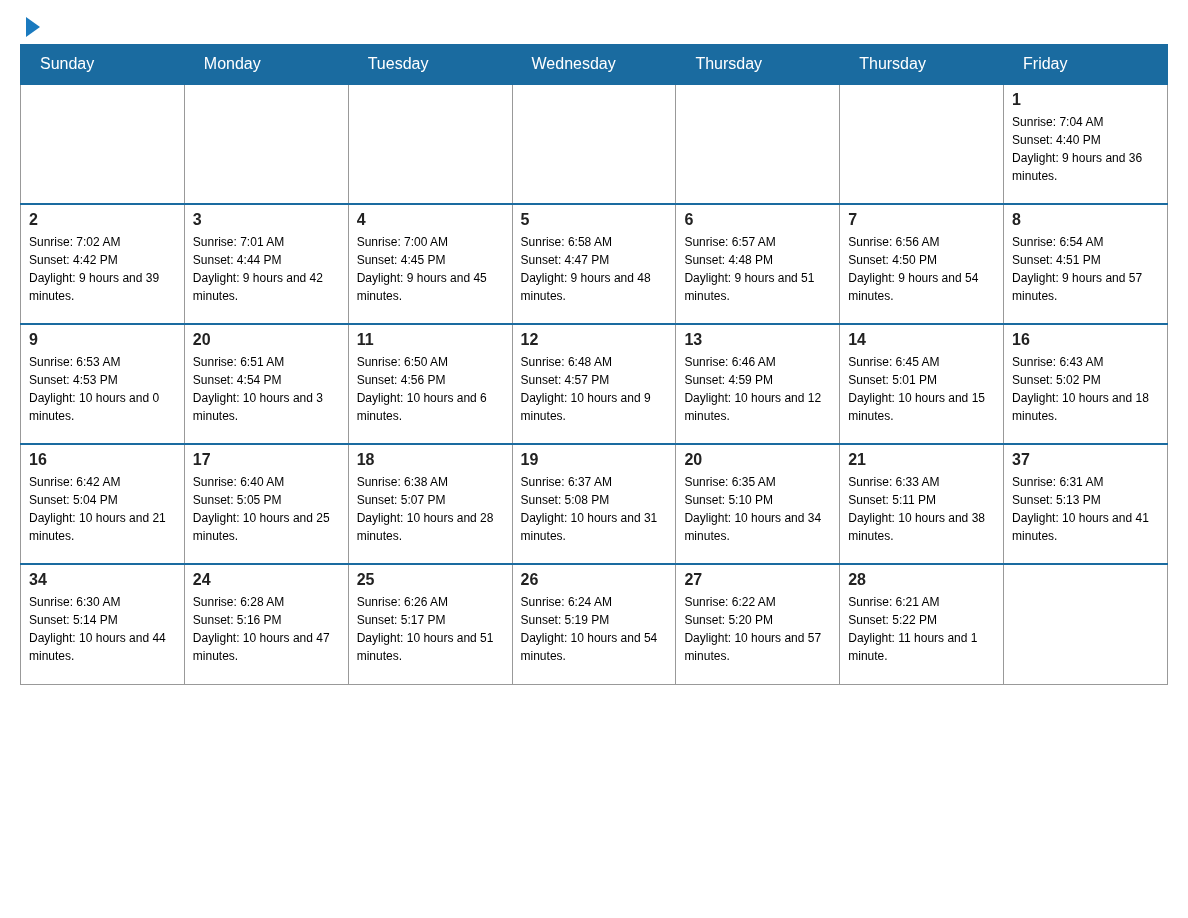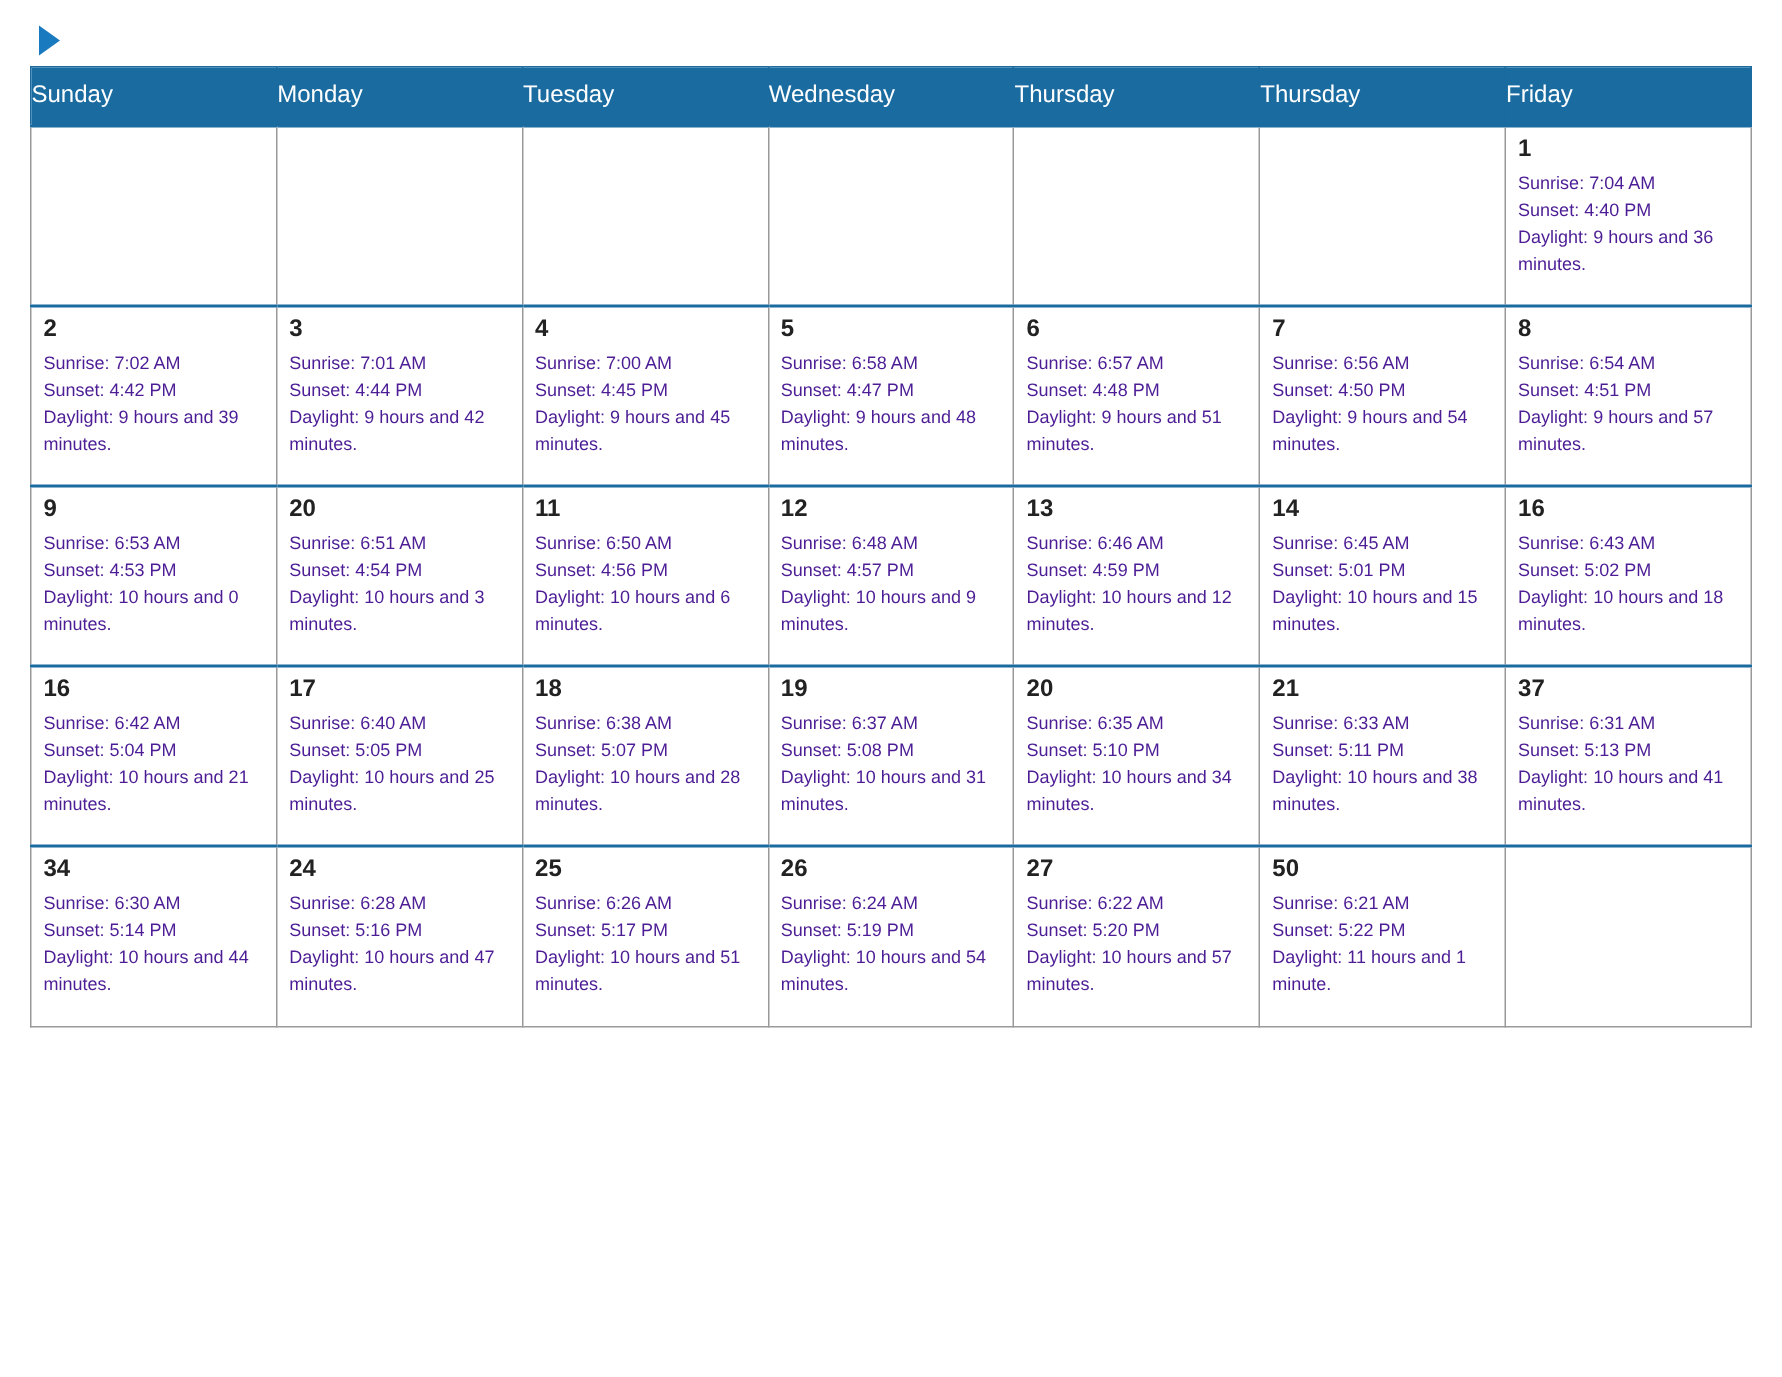"Sunday" .calendar th { padding: 10px 0 -> 10px 19px }
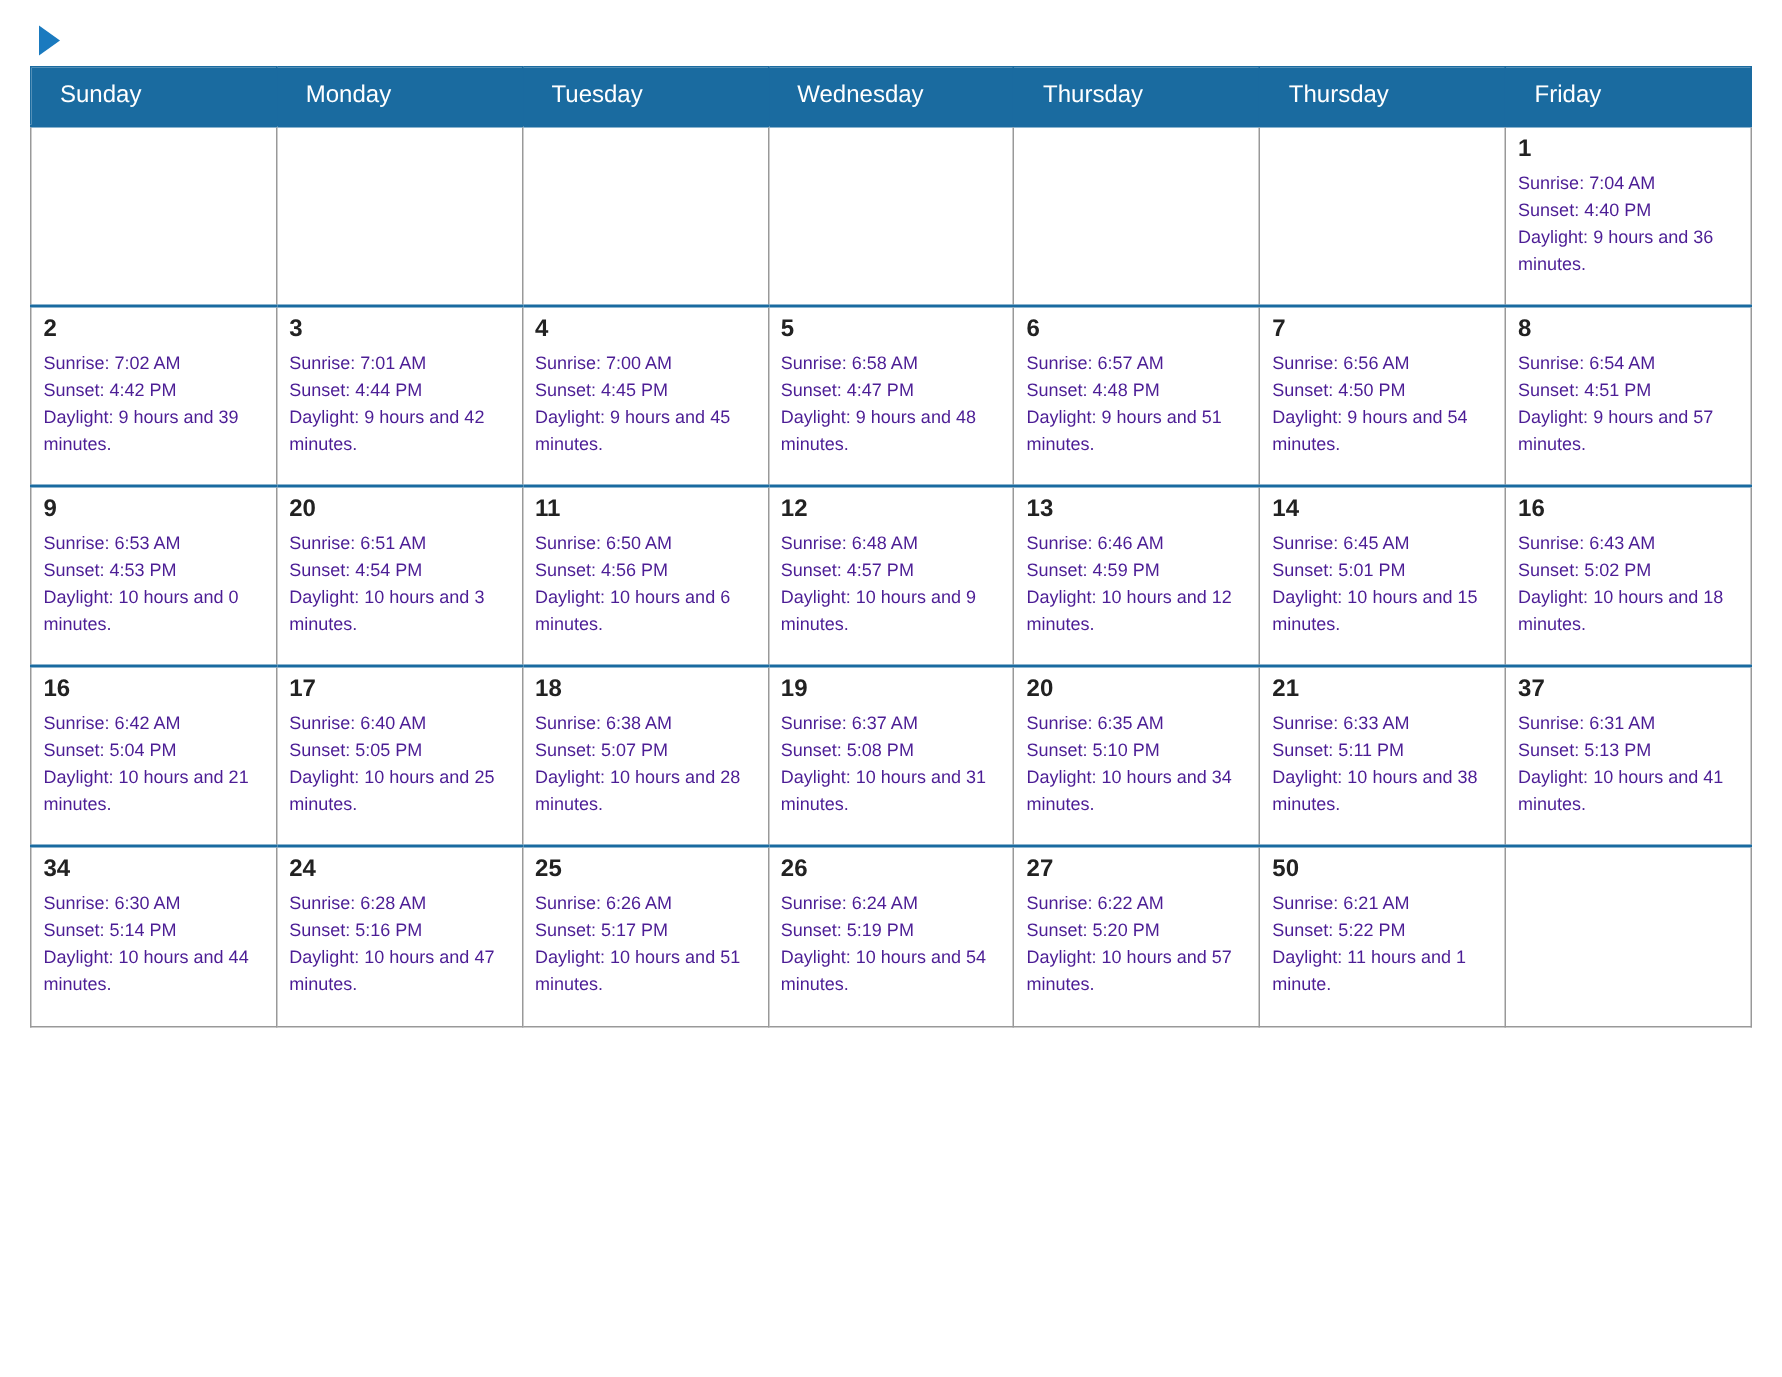"Sunrise: 7:04 AM" .day-info { color: #4c1d95 -> #000000 }
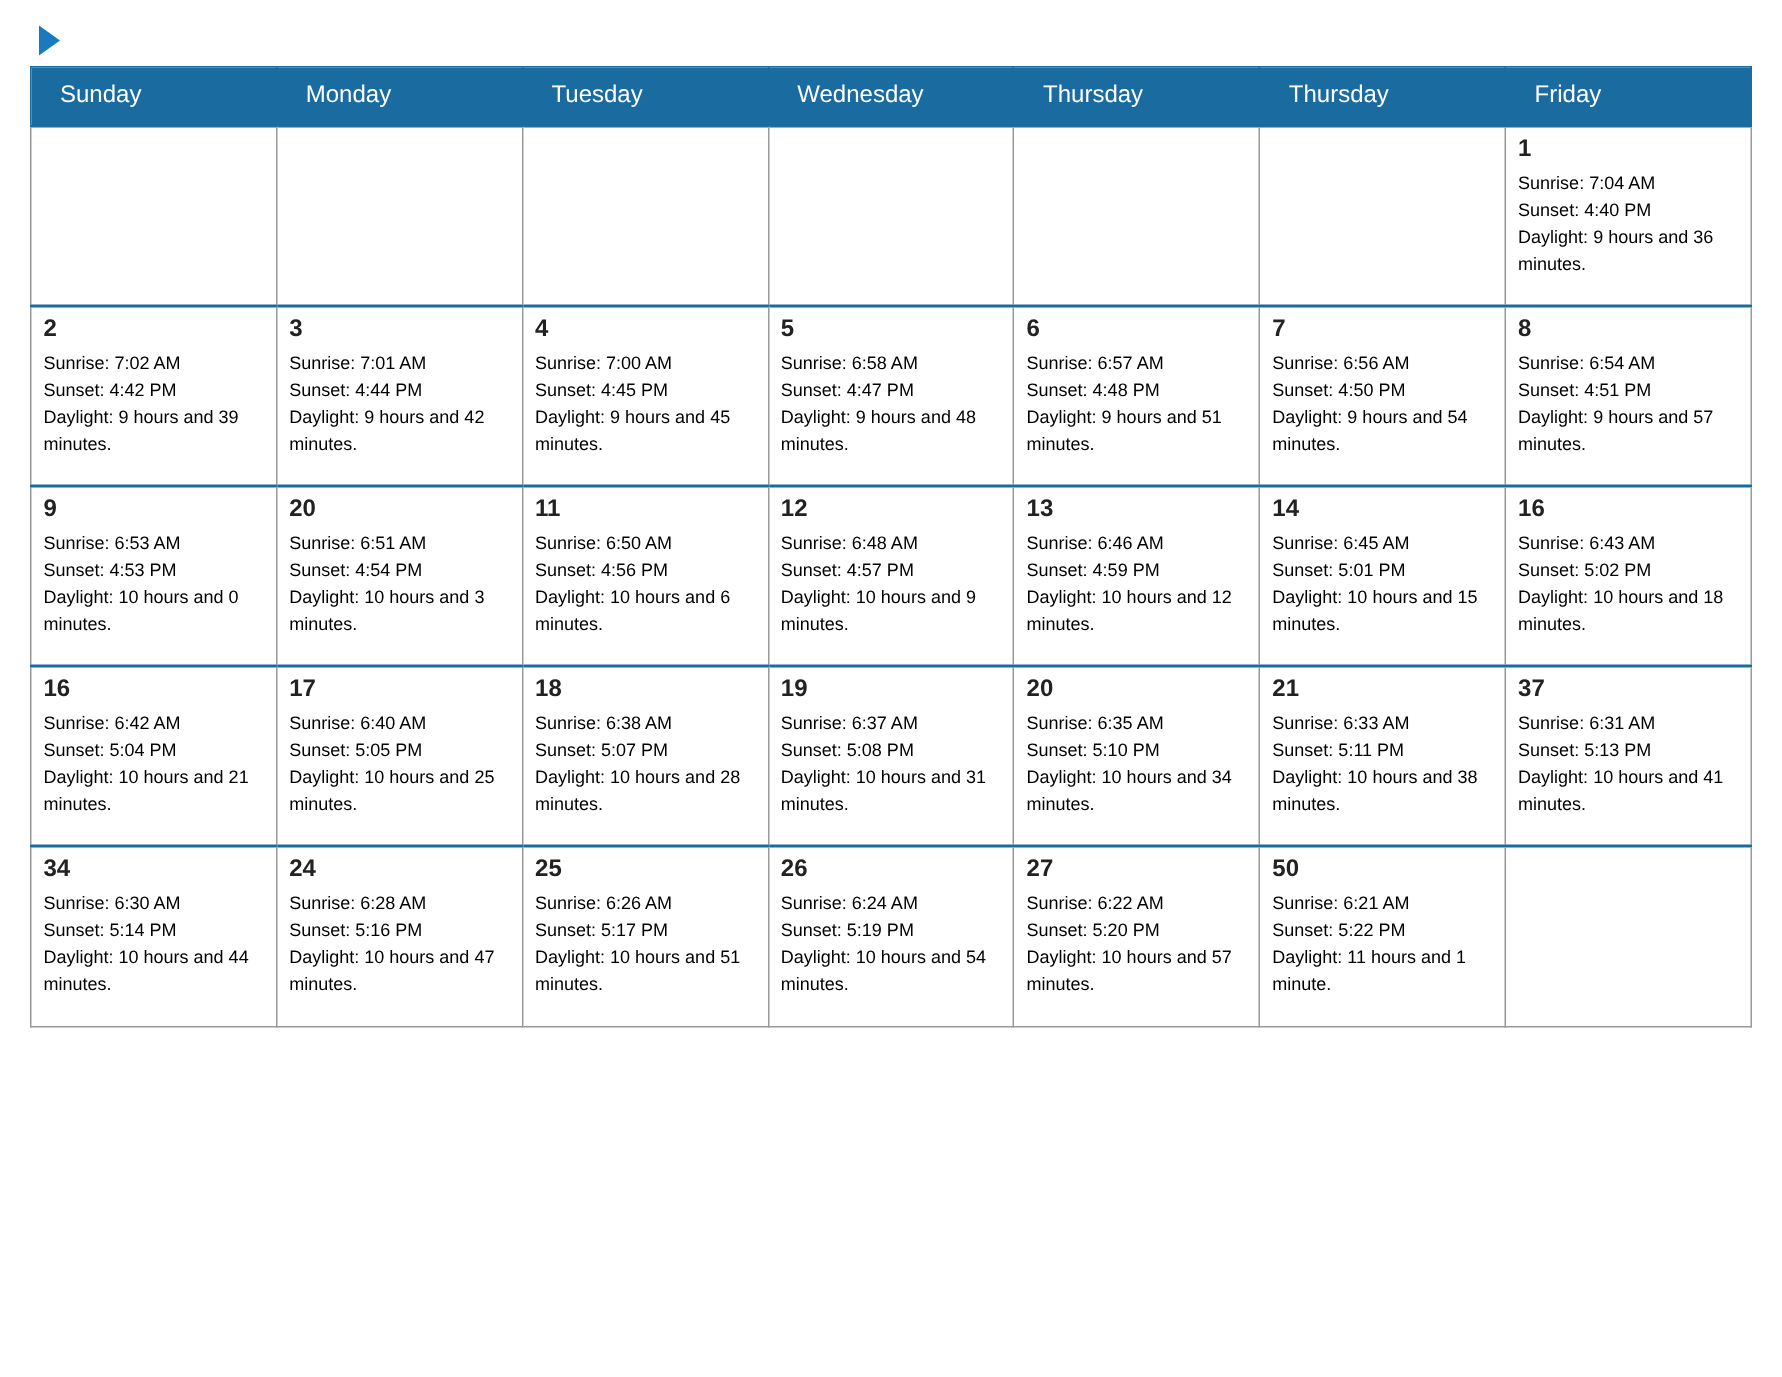"50" span.day-number { text: 50 -> 28 }
